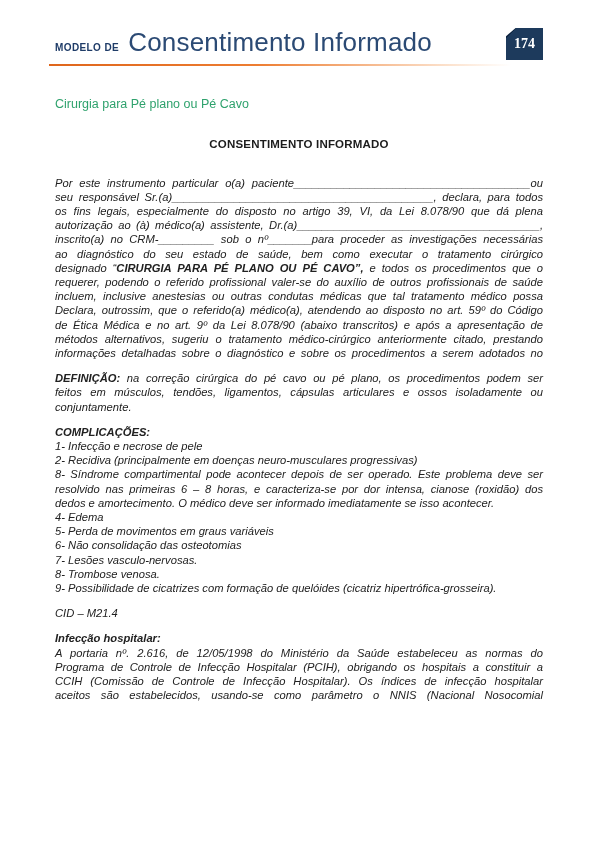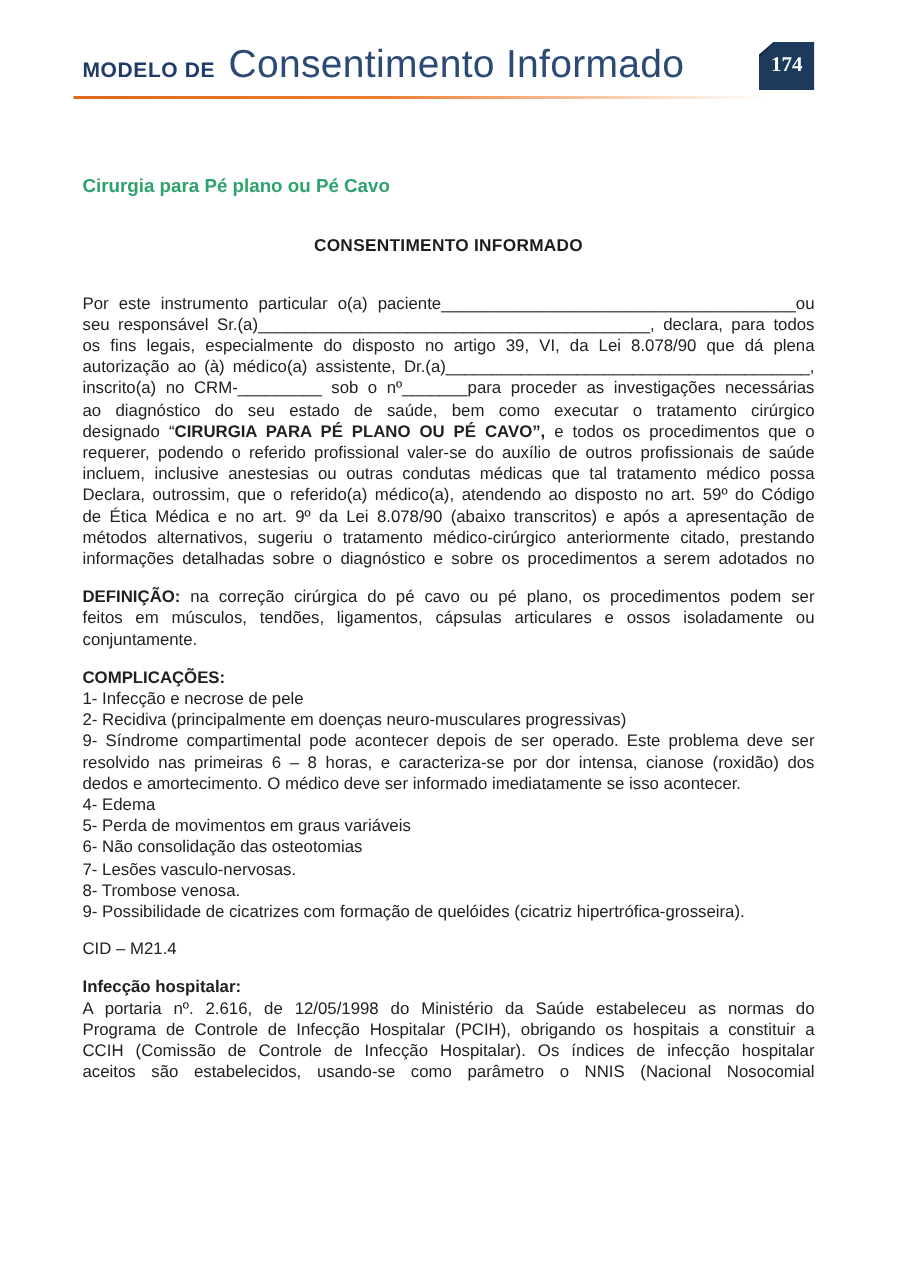"MODELO DE" .kicker { font-size: 14px -> 10px }
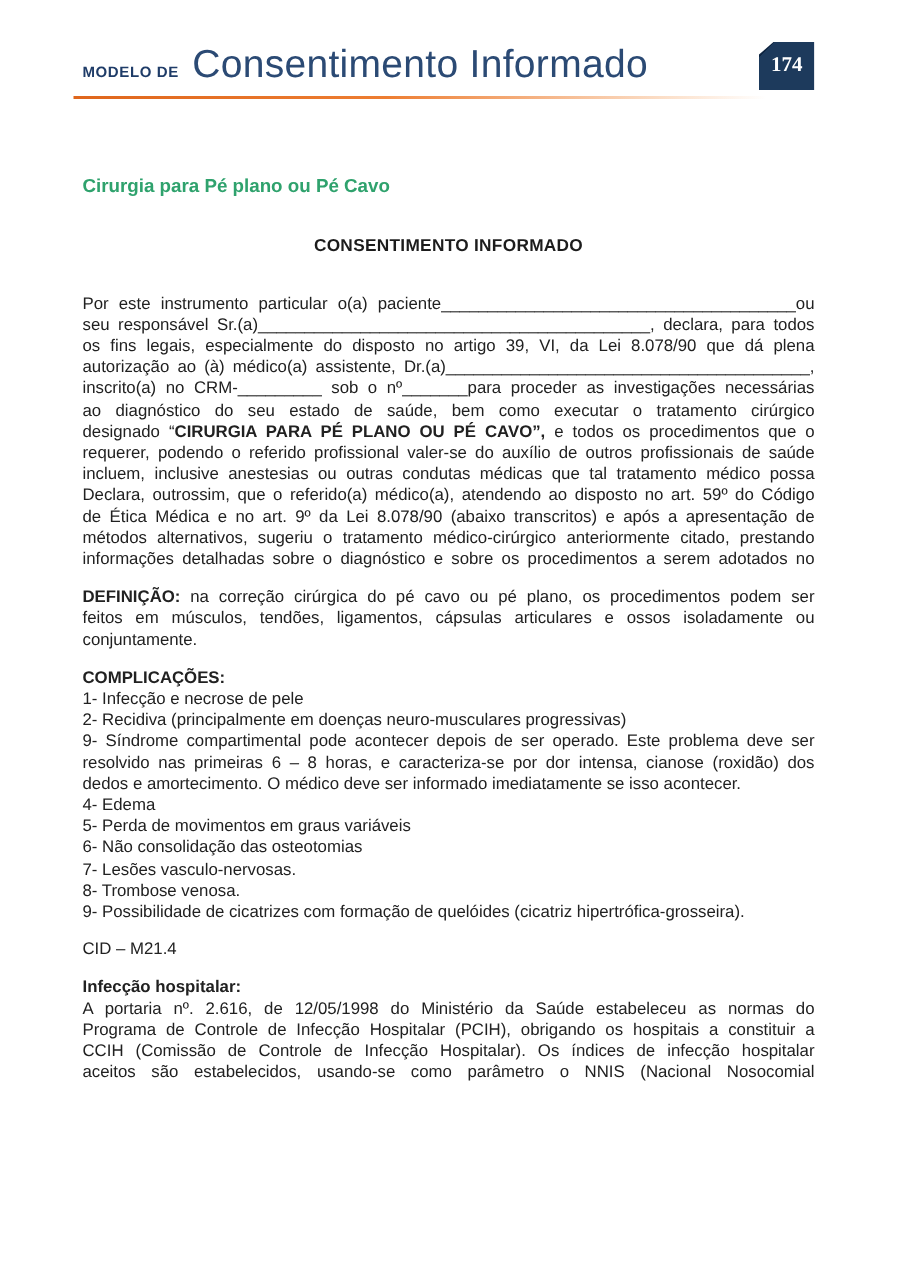"Cirurgia para Pé plano ou Pé Cavo" .subject { font-weight: bold -> normal; margin-top: 51px -> 31px }
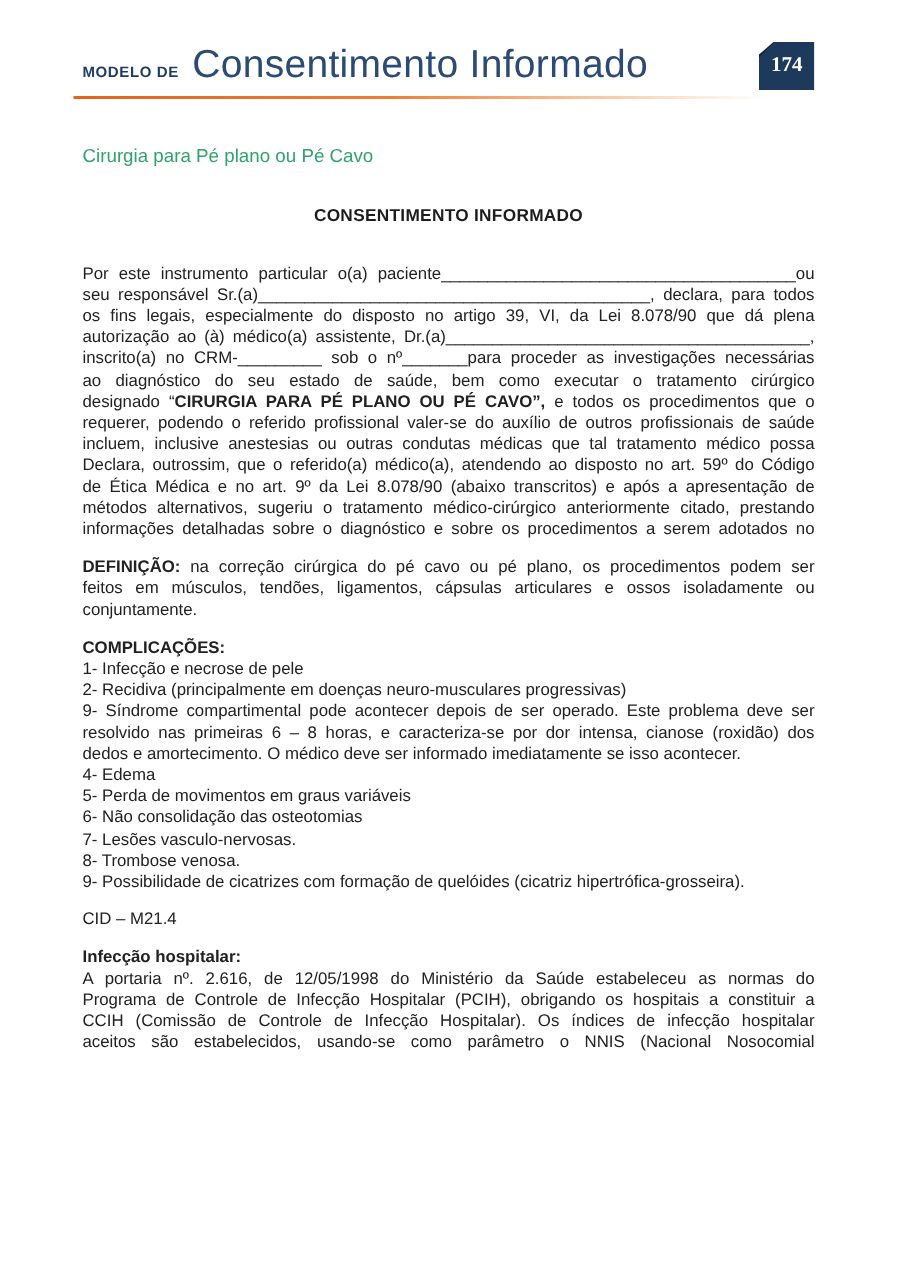"Por este instrumento particular o(a)" .block { font-style: none -> italic }
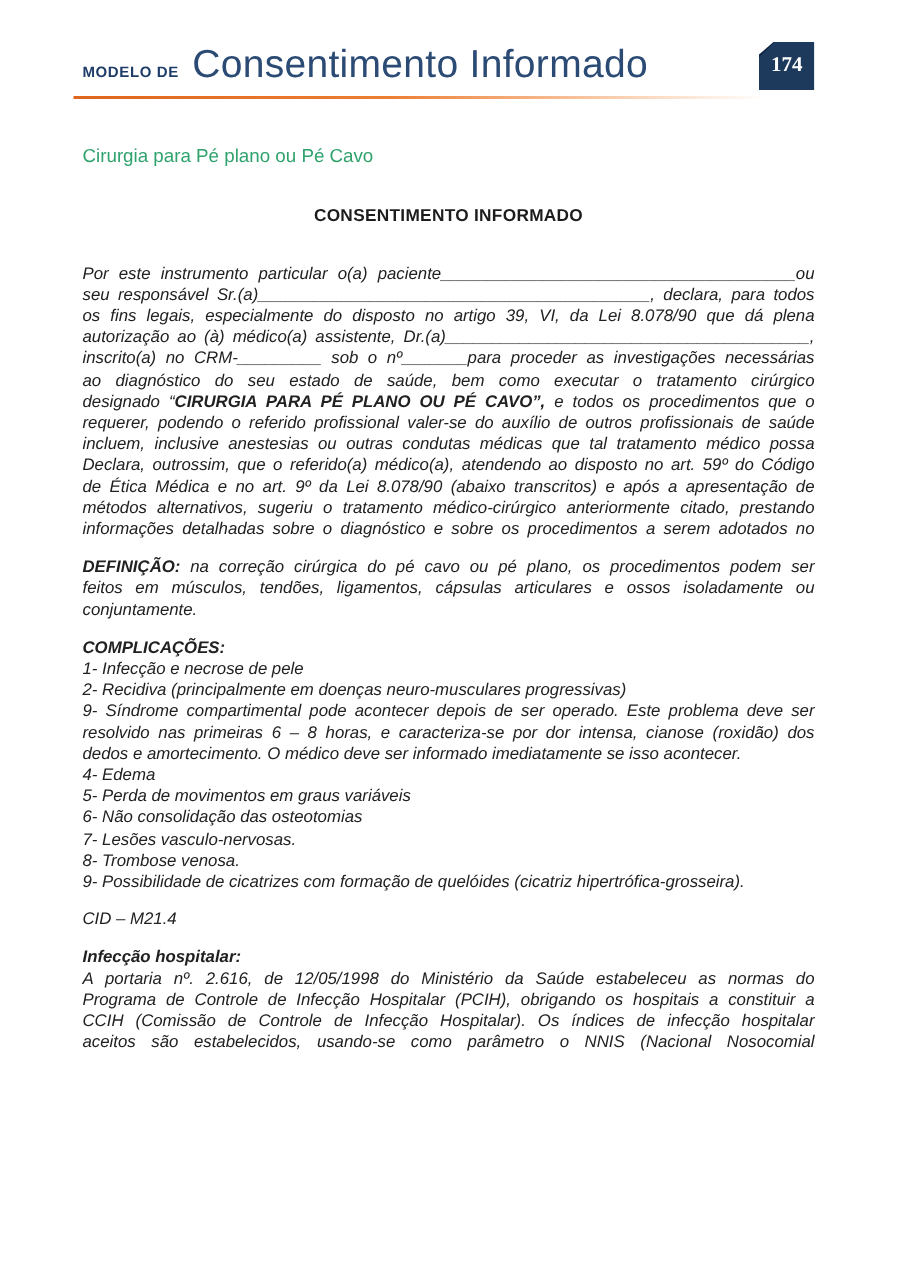"9- Síndrome compartimental pode" span { text: 9- -> 8- }
